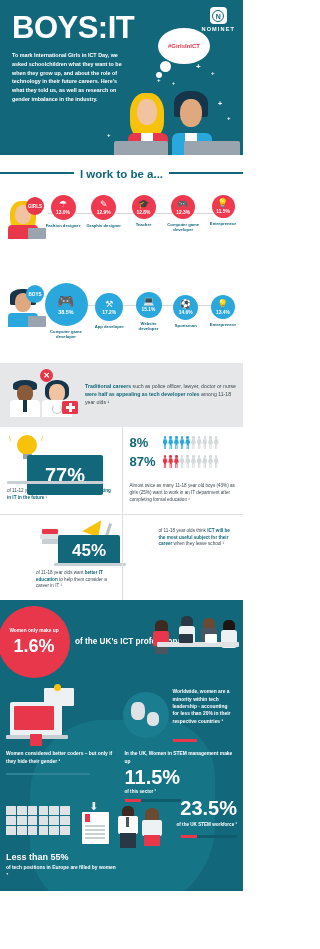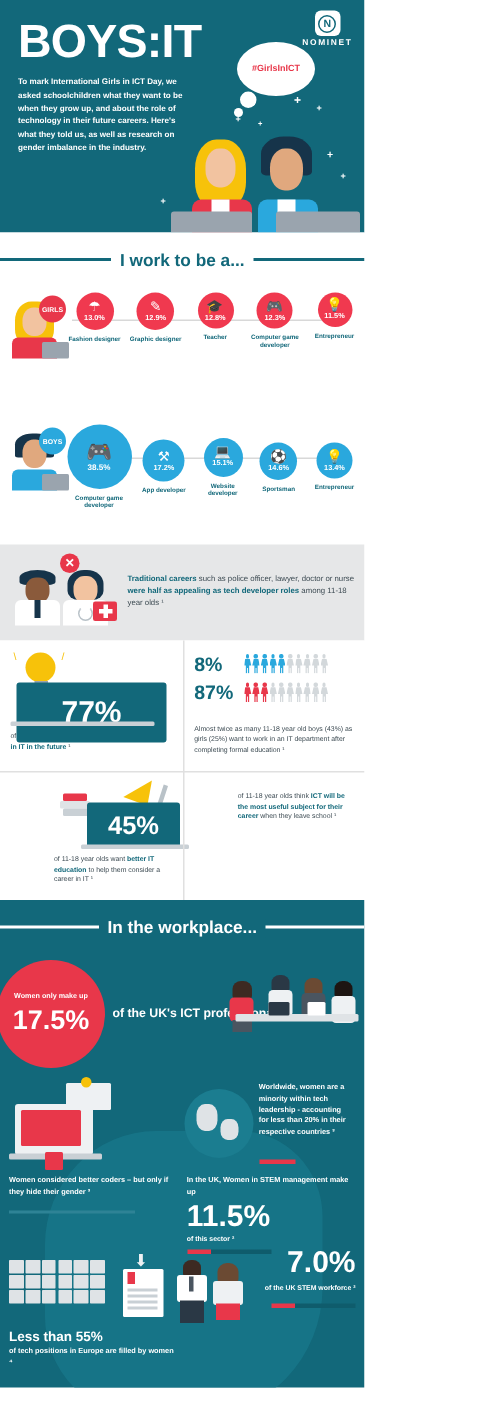"77%" div.screen { left: 4px -> 20px; width: 100px -> 76px }
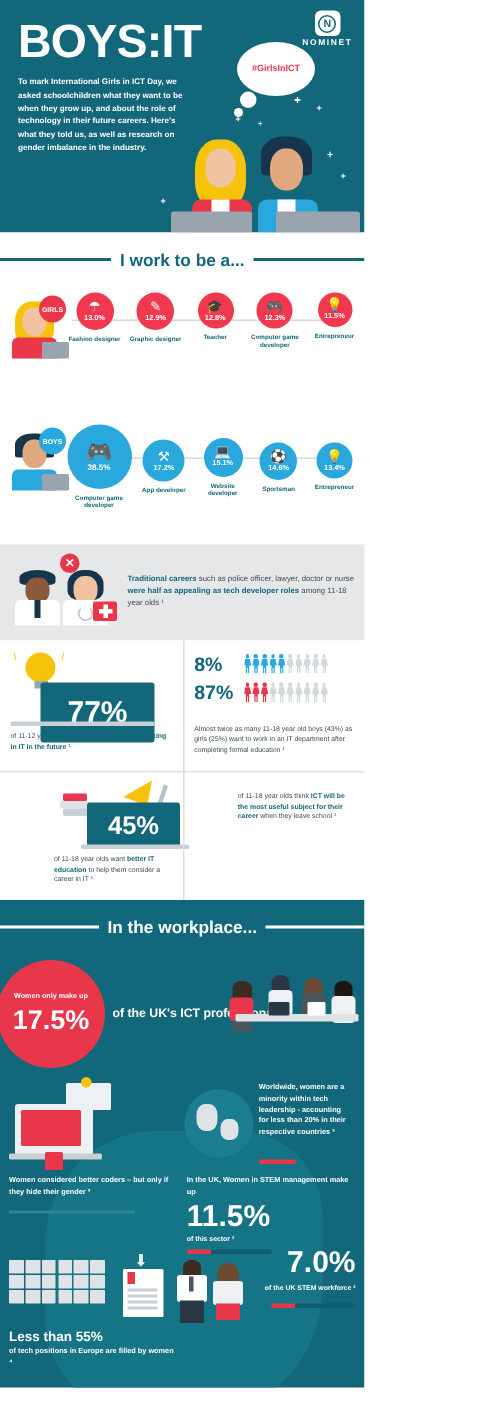"In the workplace..." div.banner { html: <div> <div></div> <span>In the workplace...</span> </div> -> none }
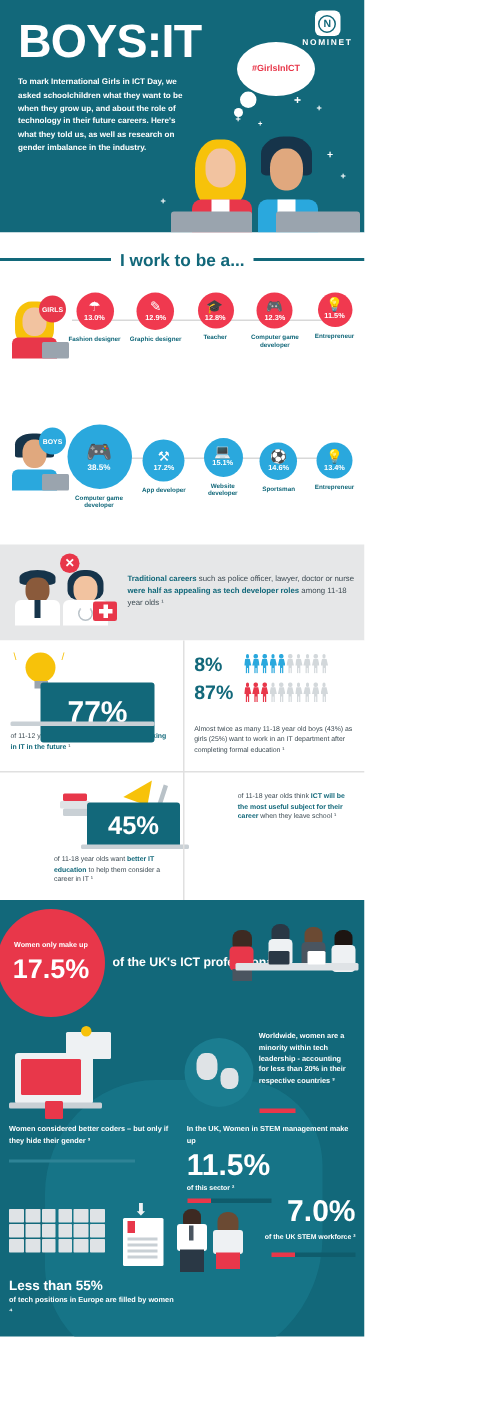"17.5%" div.n { text: 17.5% -> 1.6% }
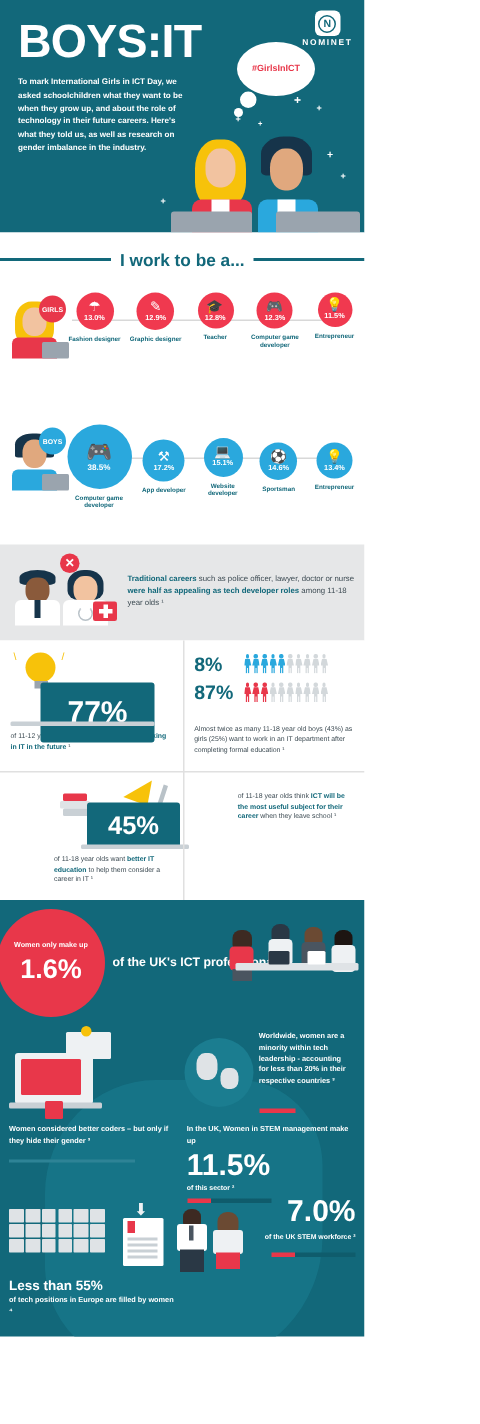"7.0%" div.bignum { text: 7.0% -> 23.5% }
